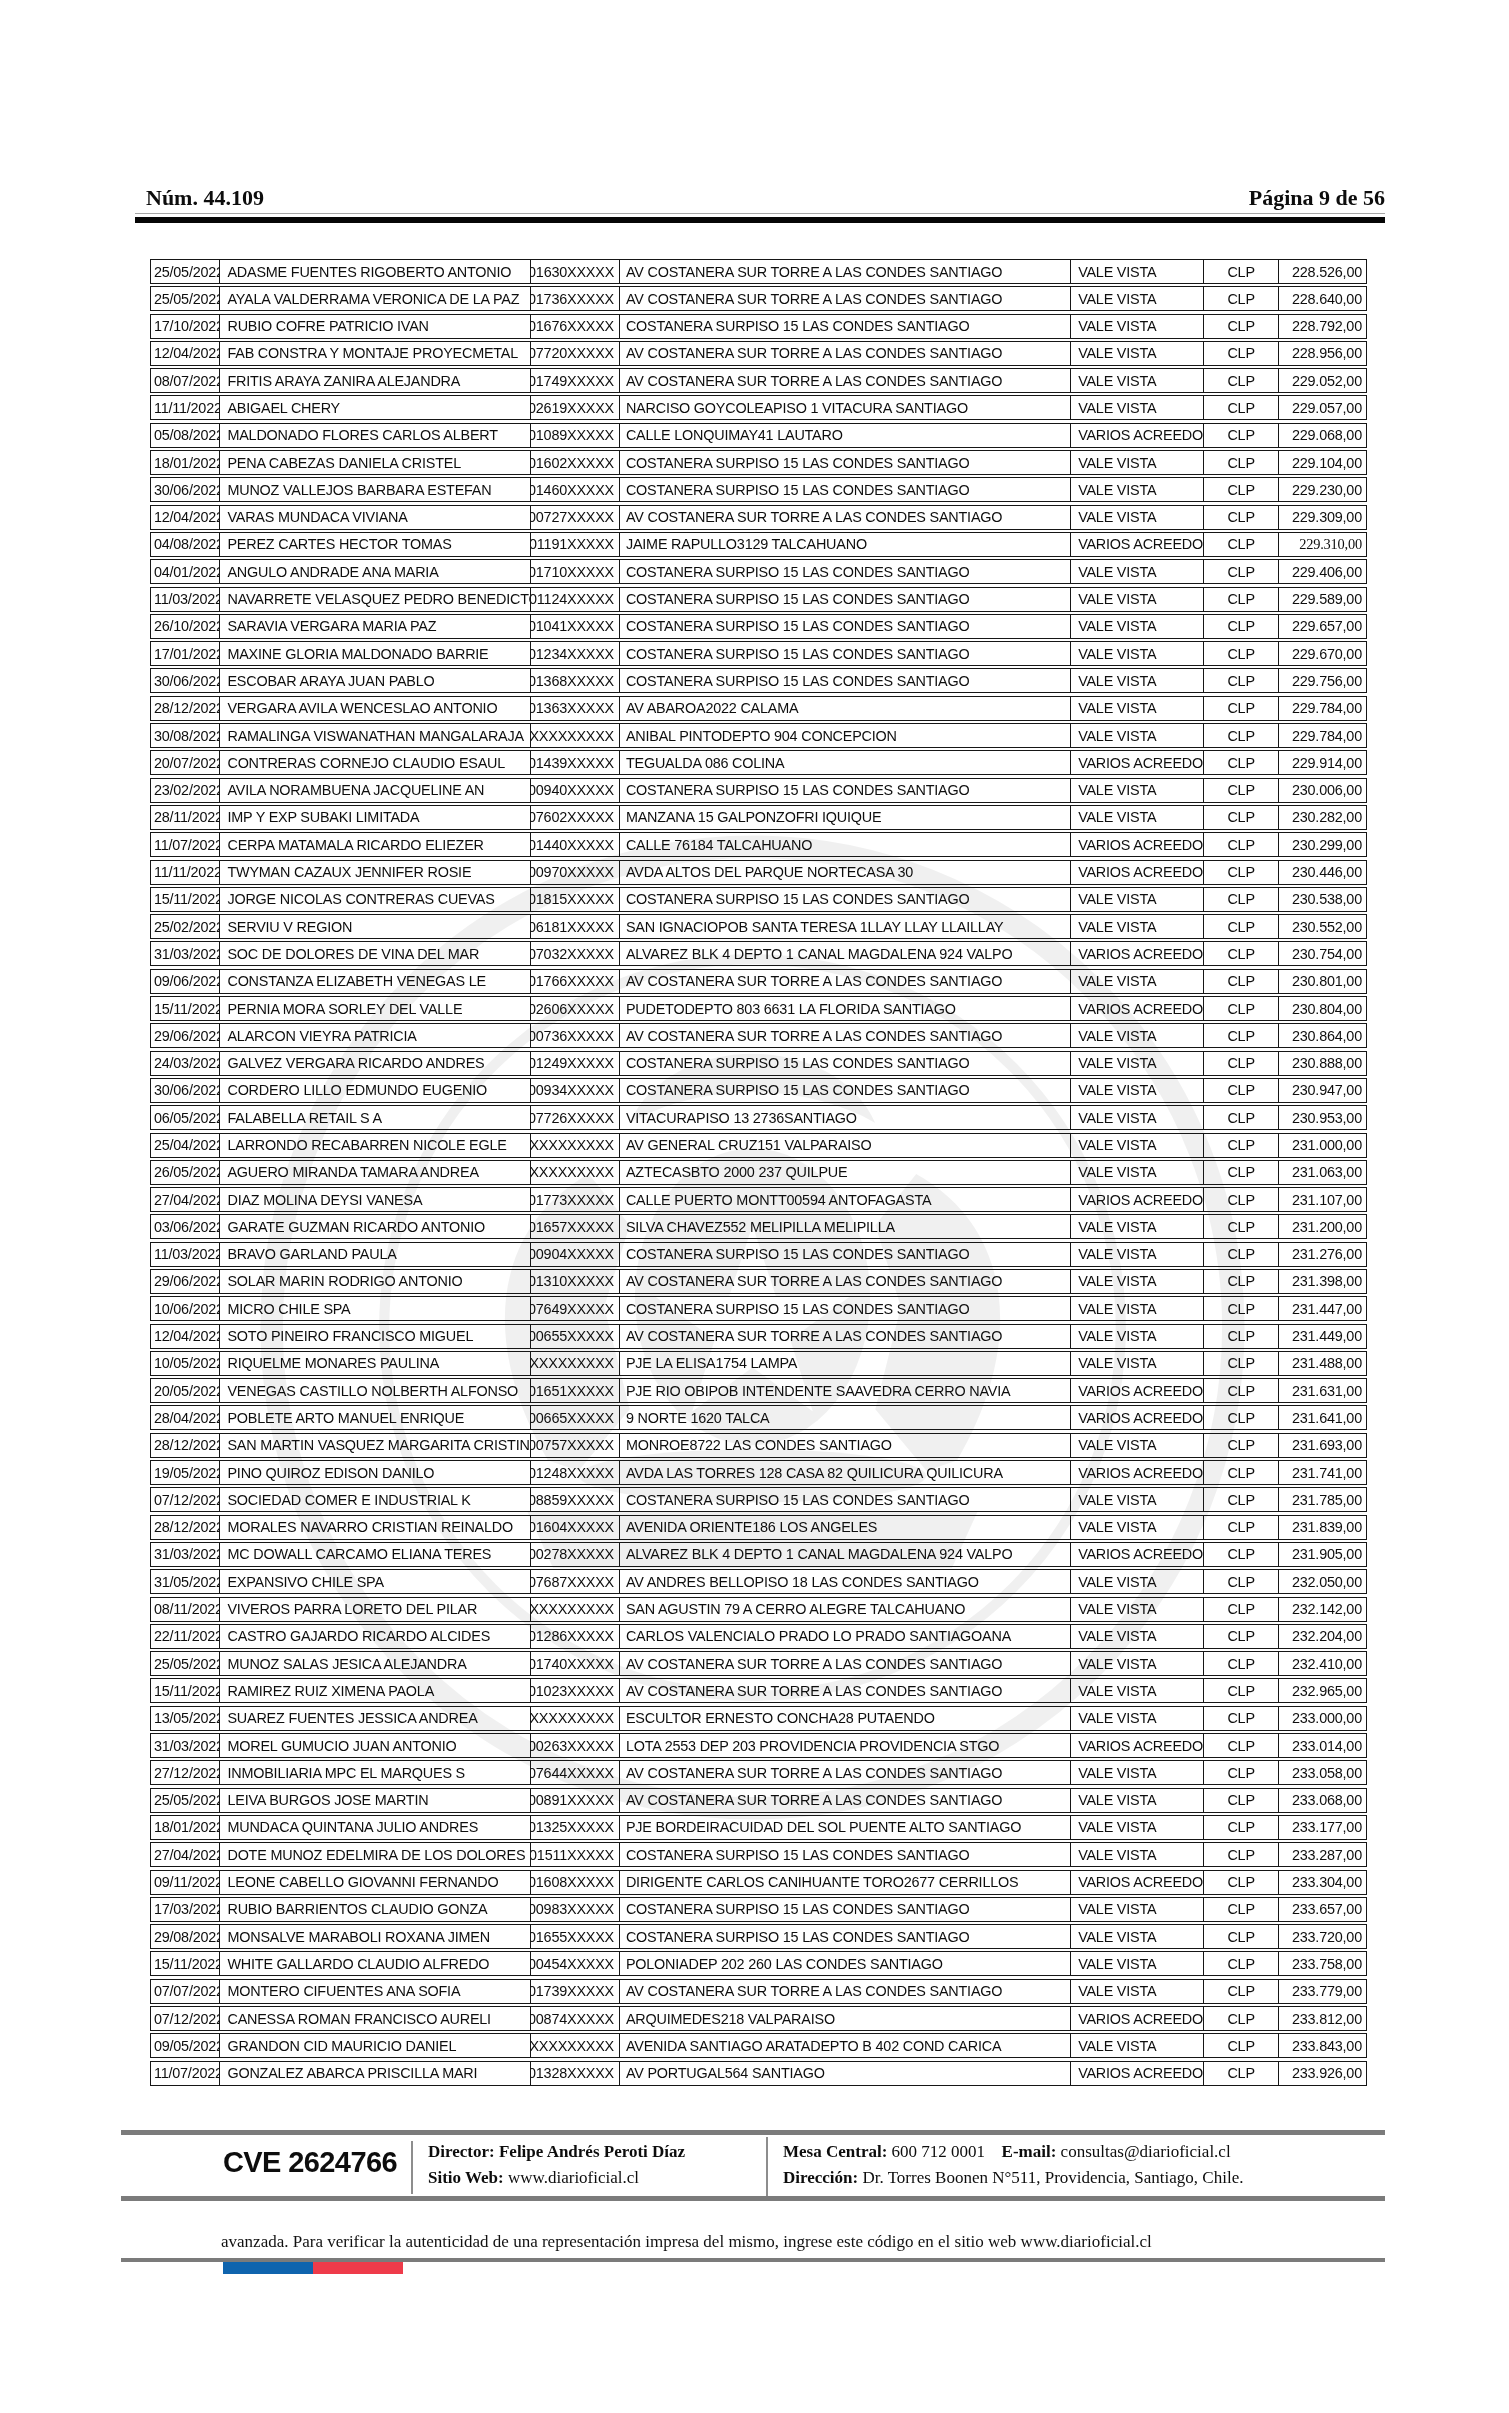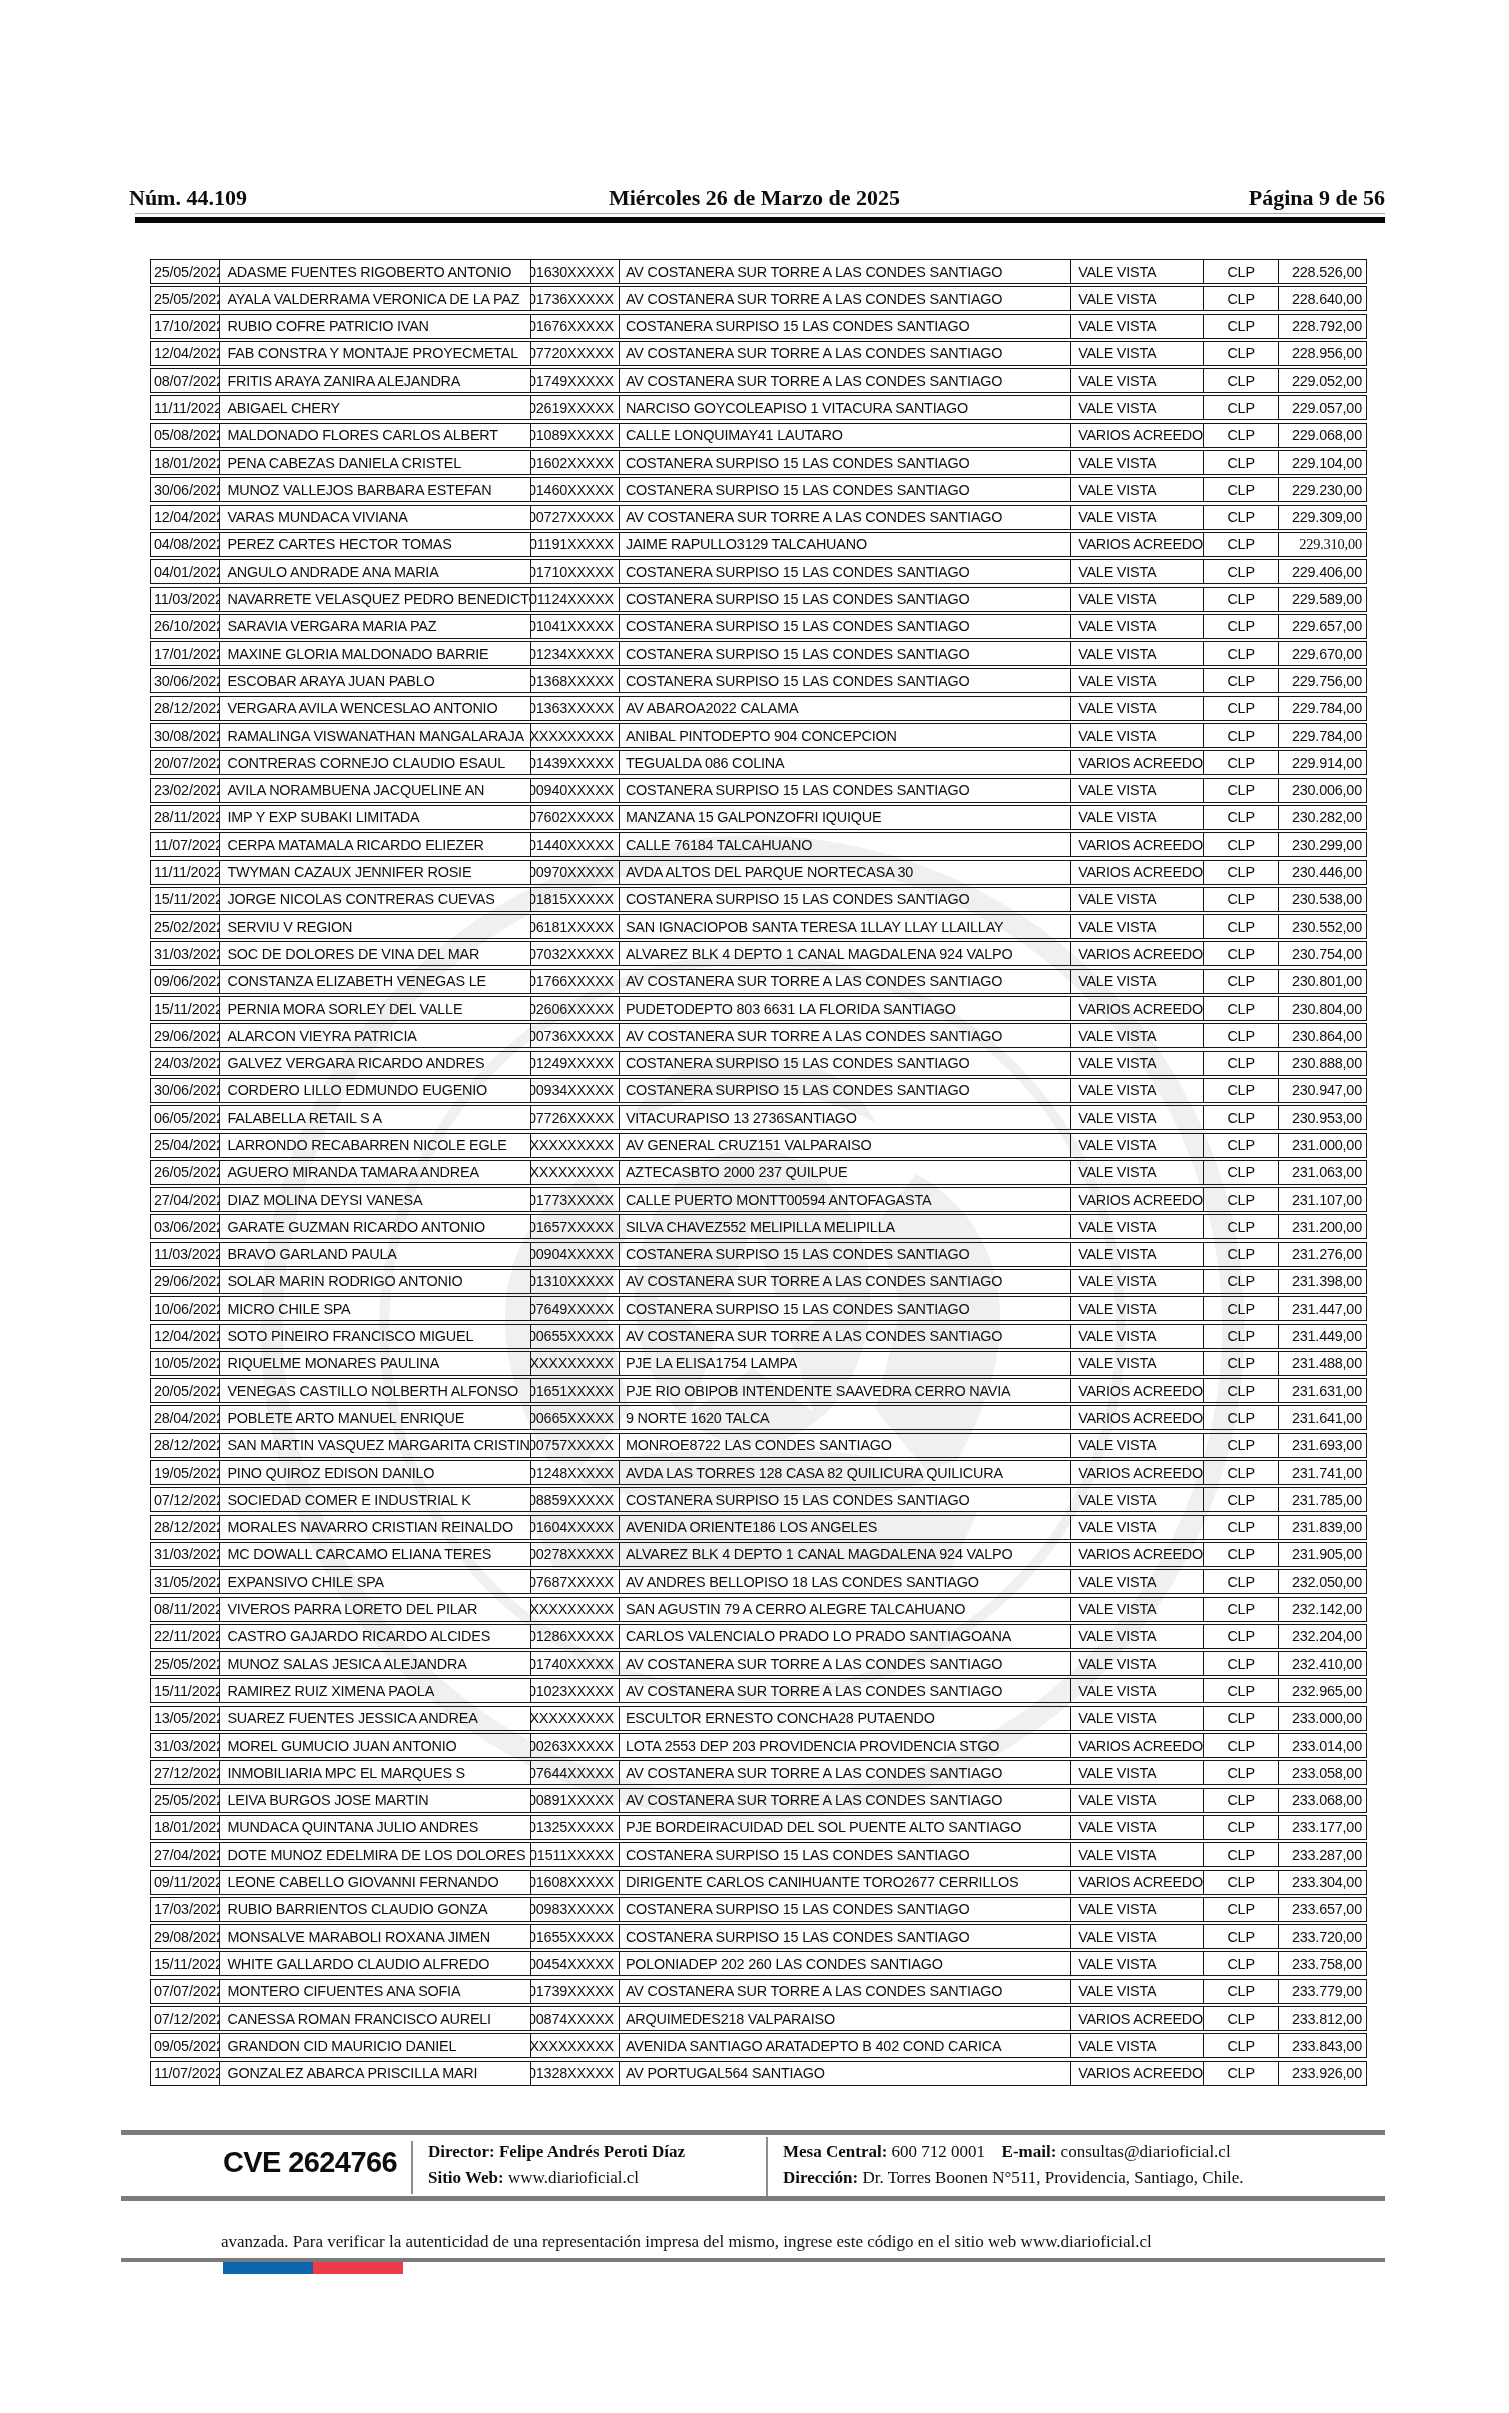"Núm. 44.109" .hdr-num { left: 129px -> 146px }
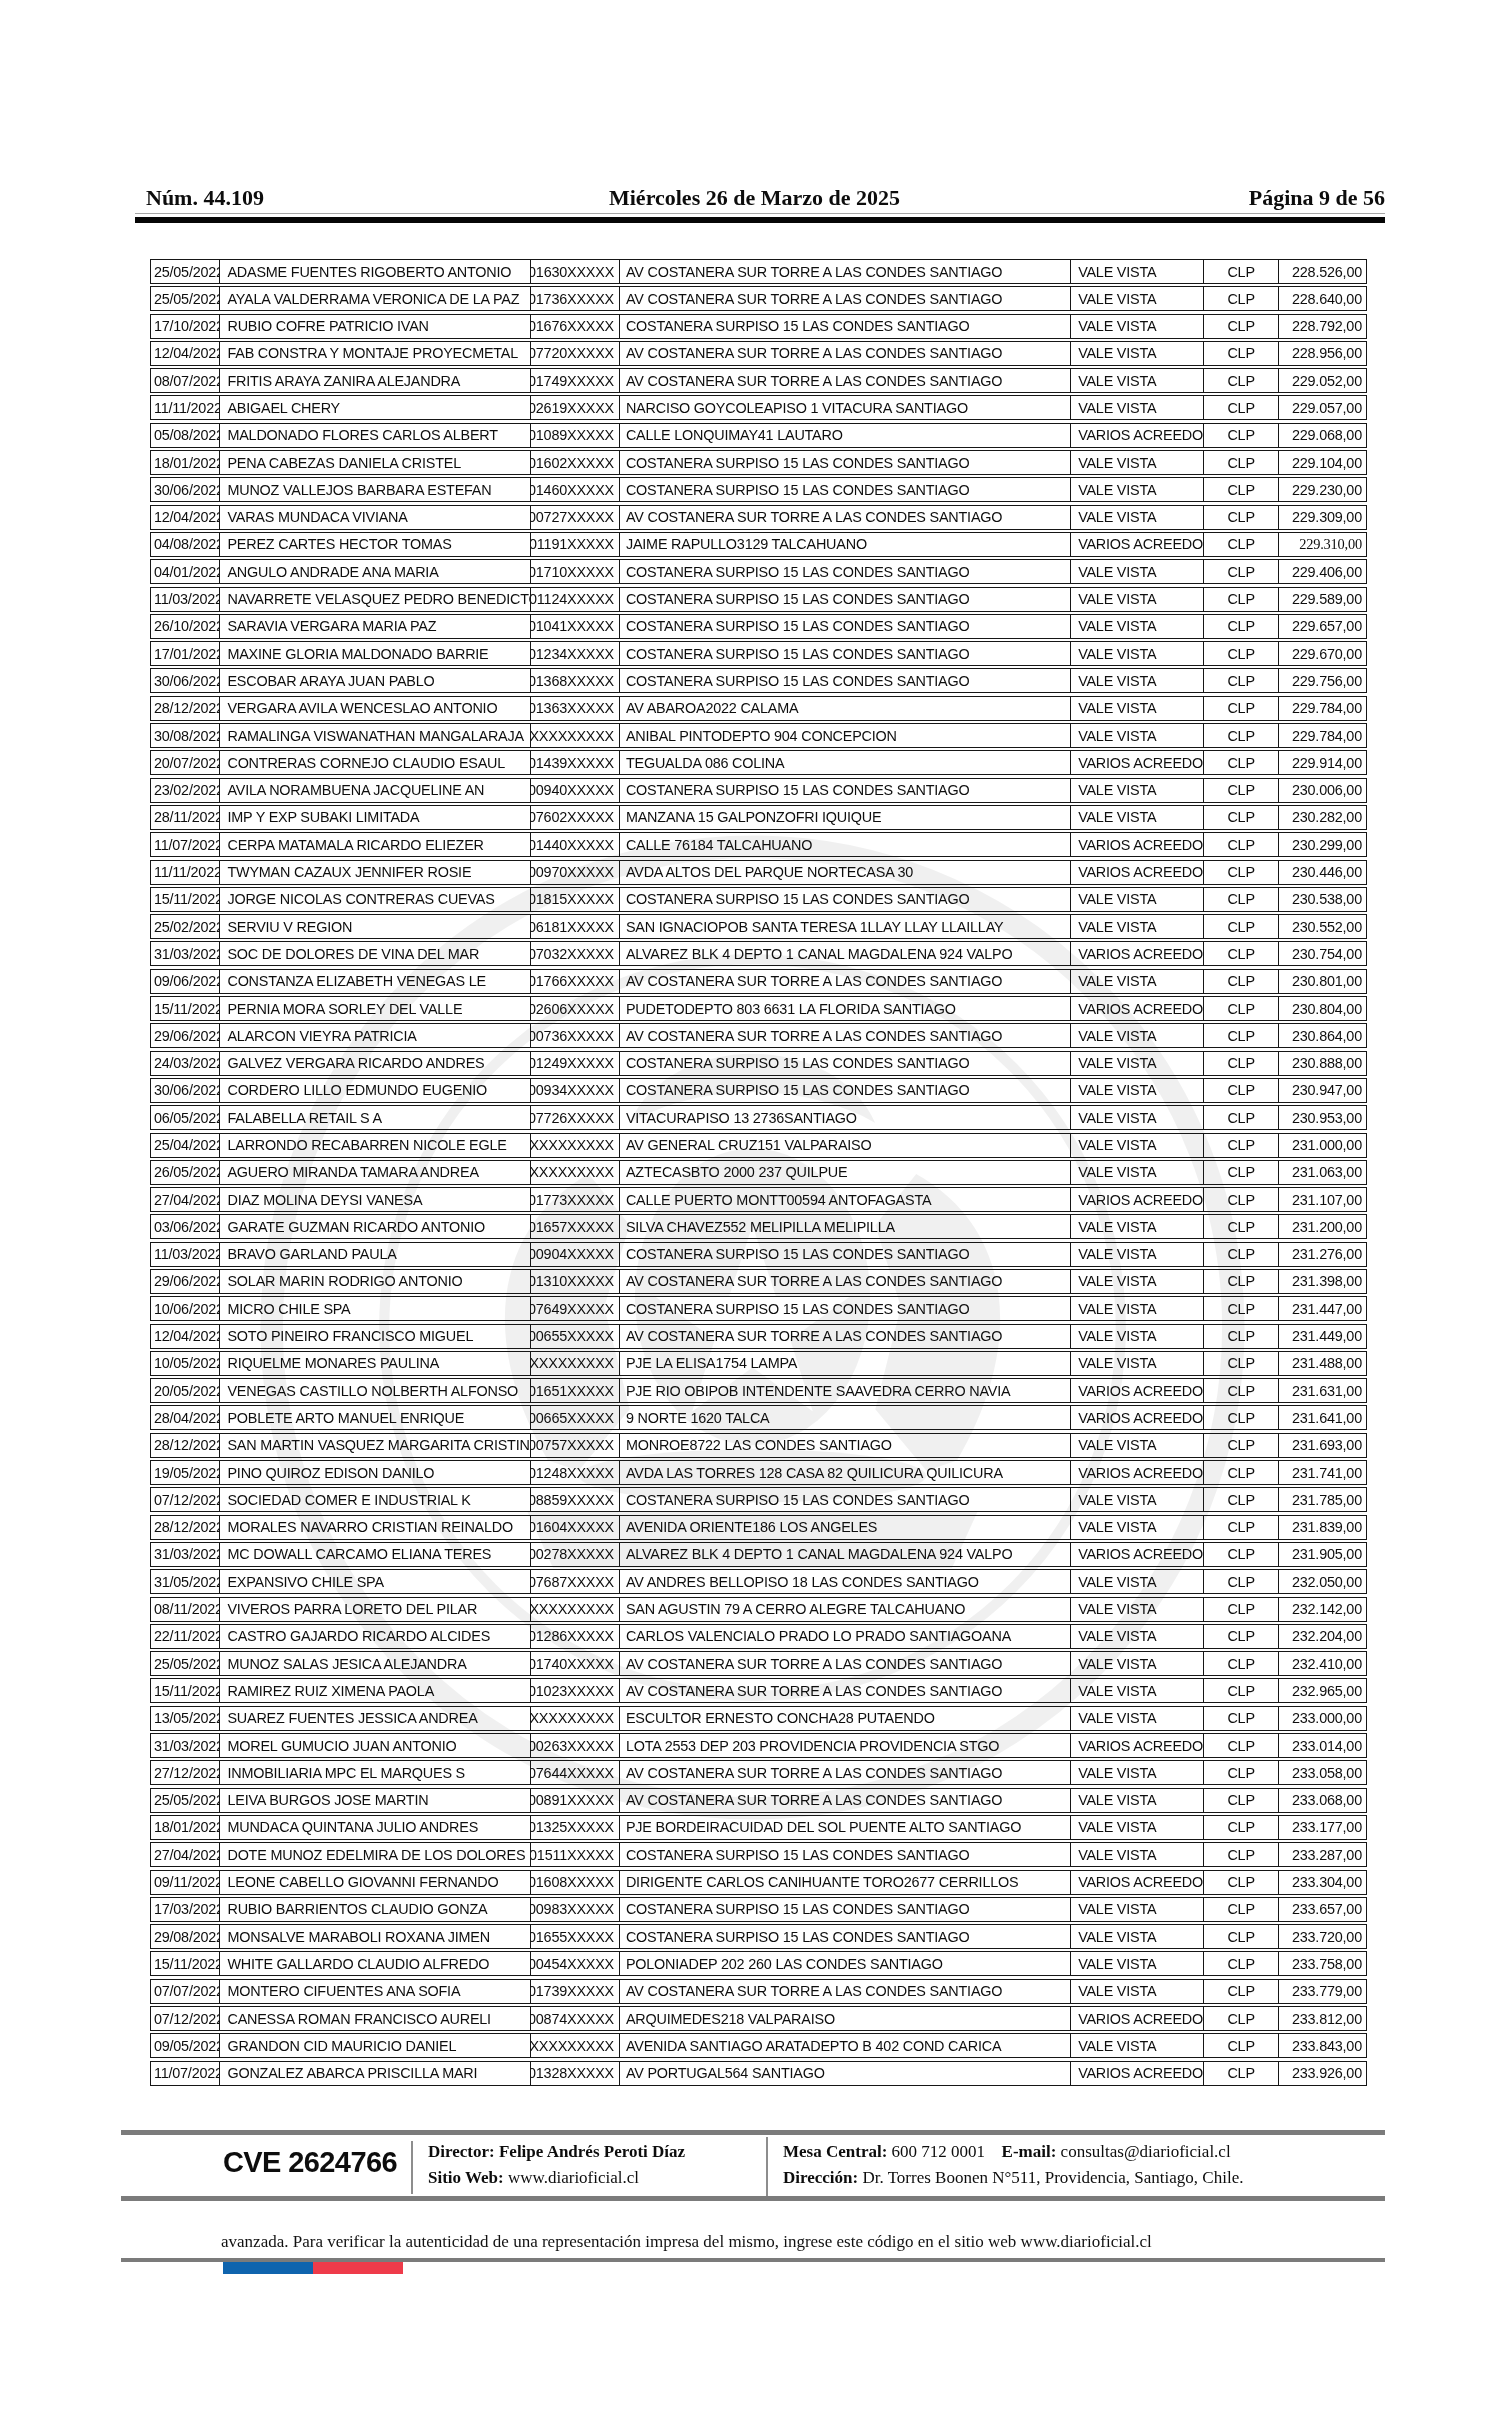"Miércoles 26 de Marzo de" div.hdr-date { html: <div>Miércoles 26 de Marzo de 2025</div> -> none }
